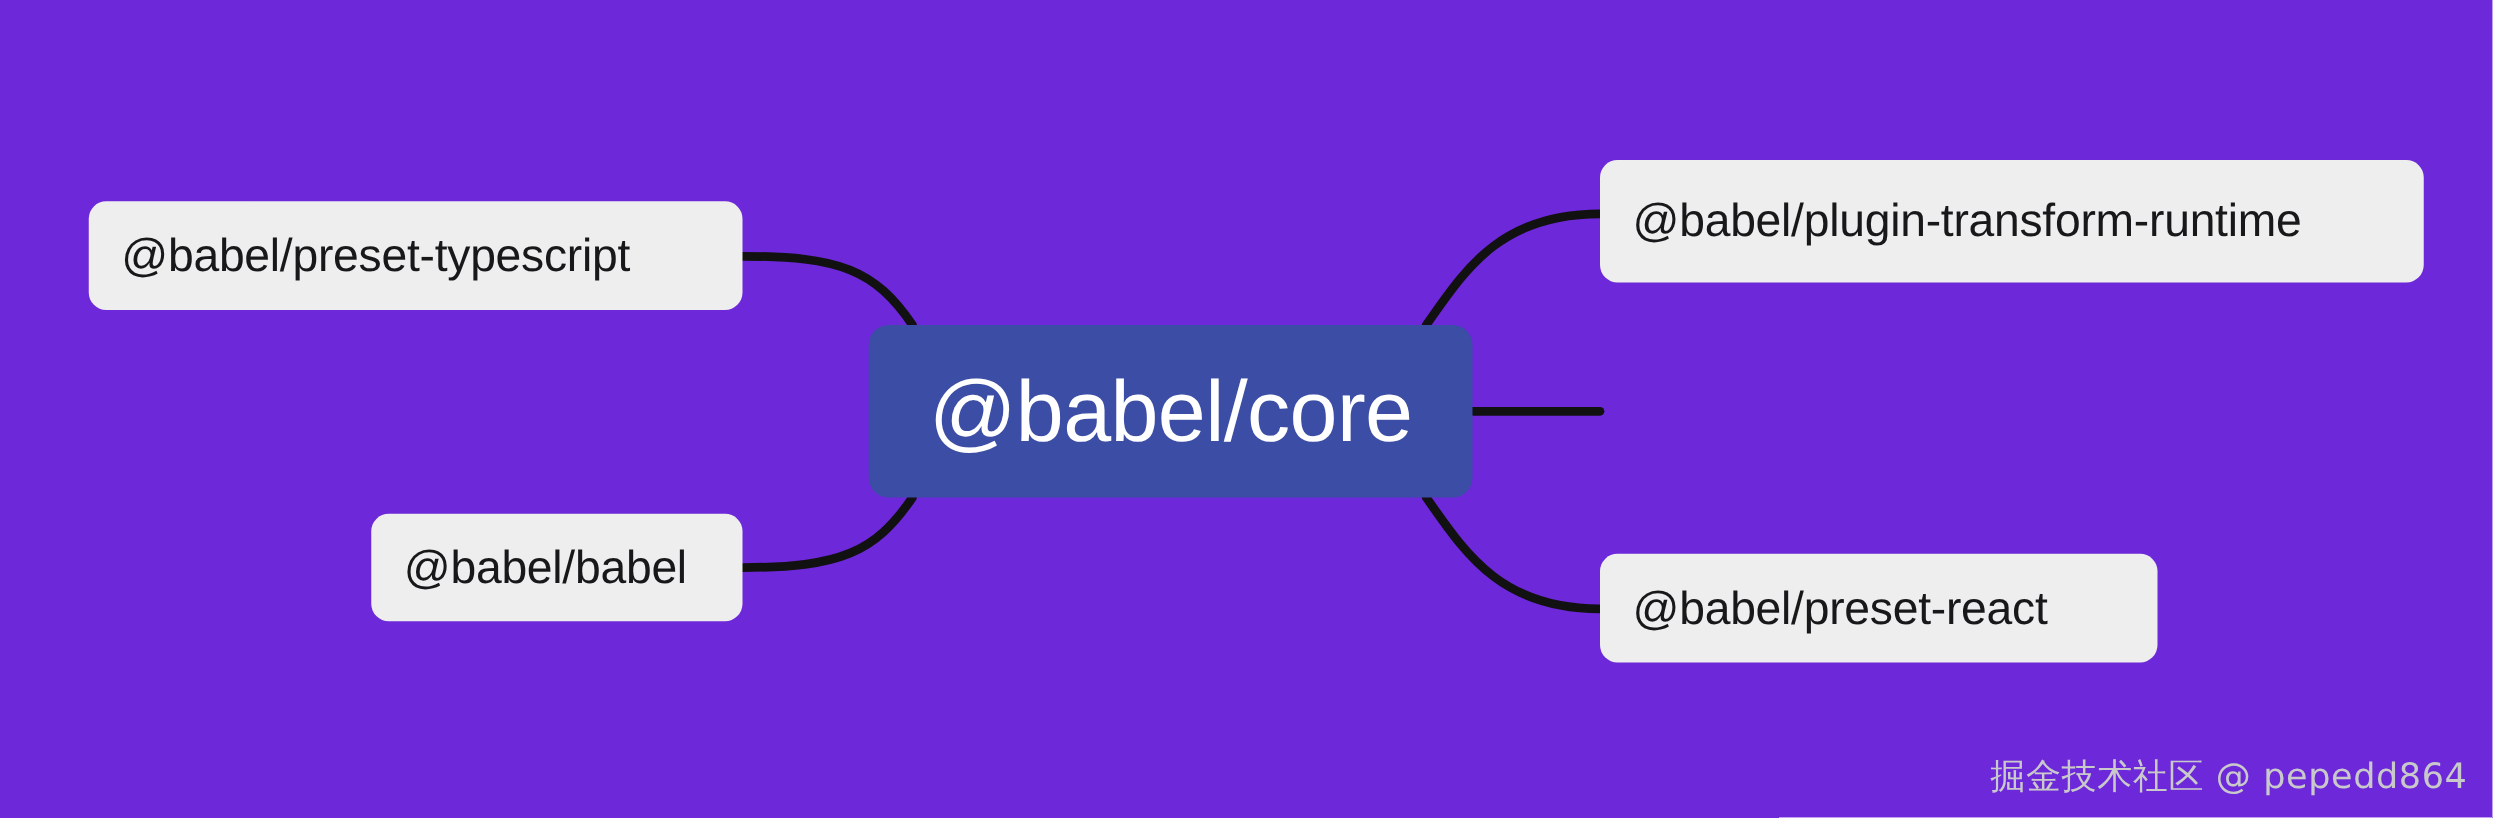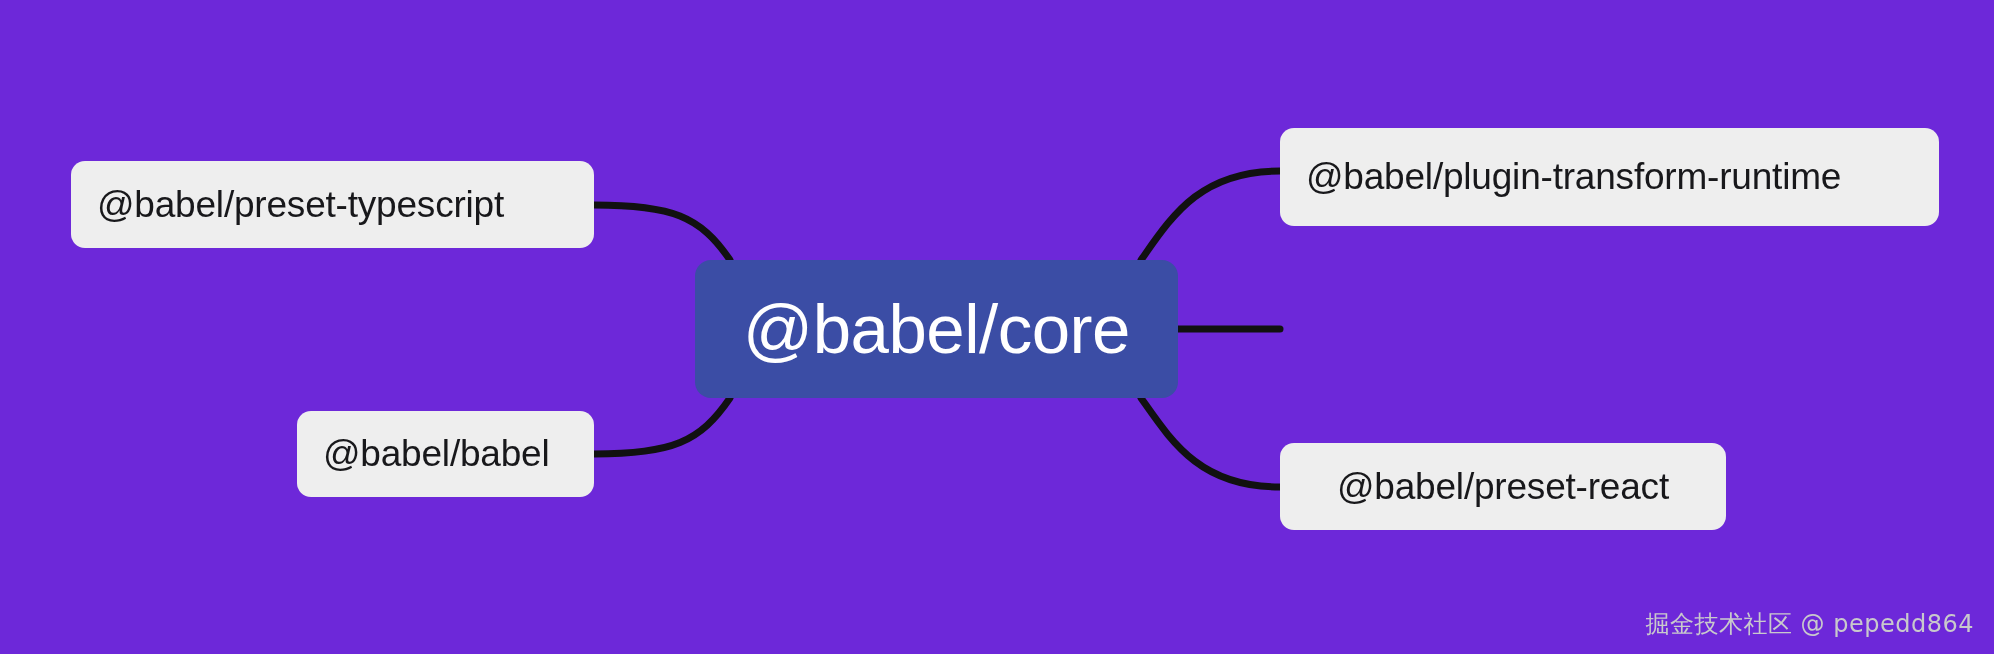"@babel/preset-react" #node-preset-react { justify-content: center -> none }
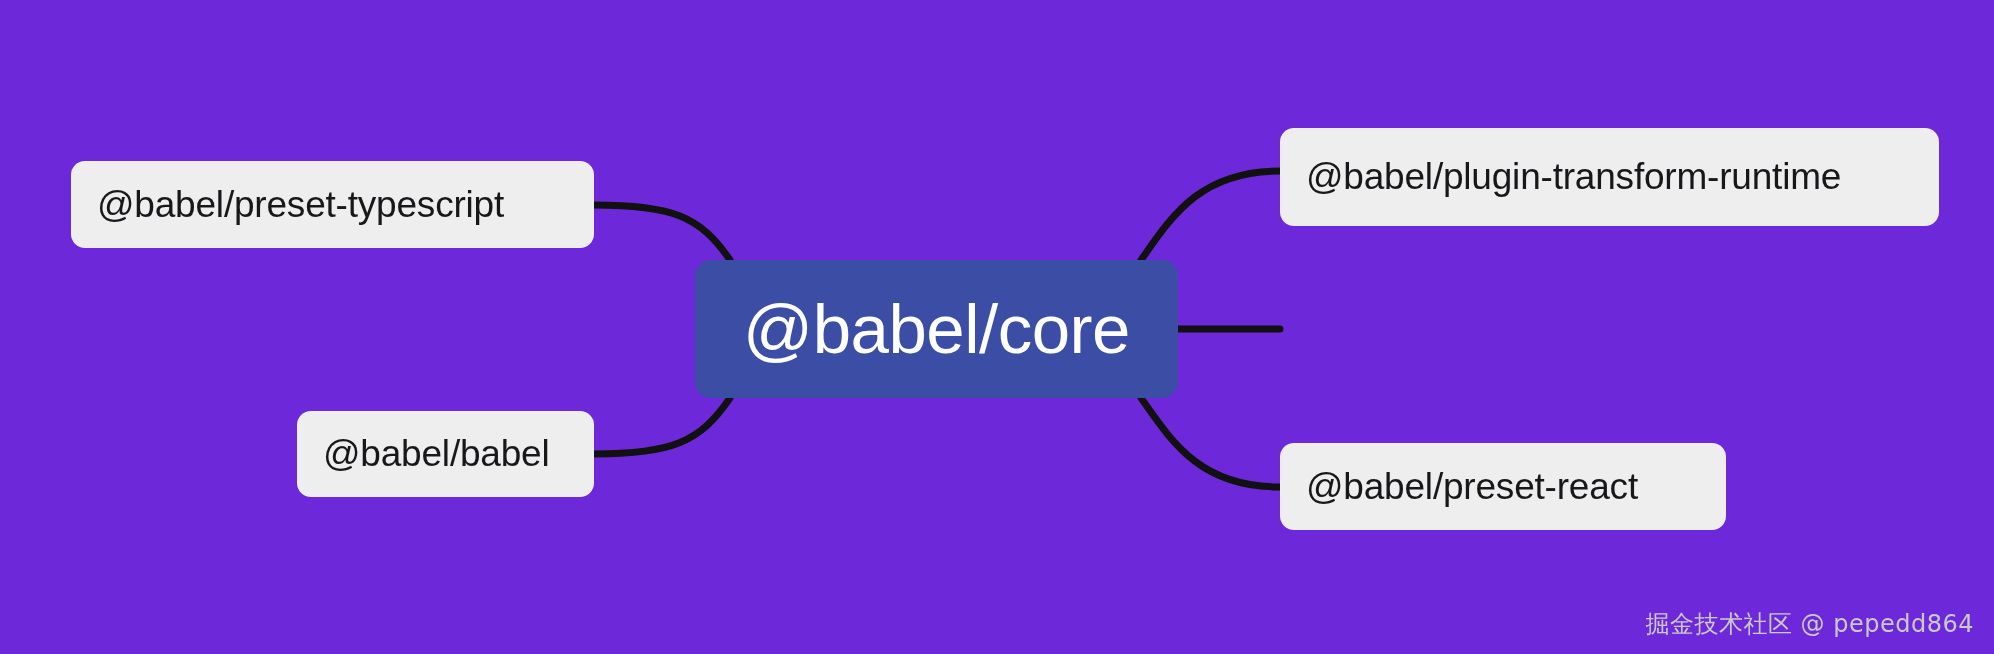"掘金技术社区 @ pepedd864" .watermark { font-size: 24px -> 28px }
